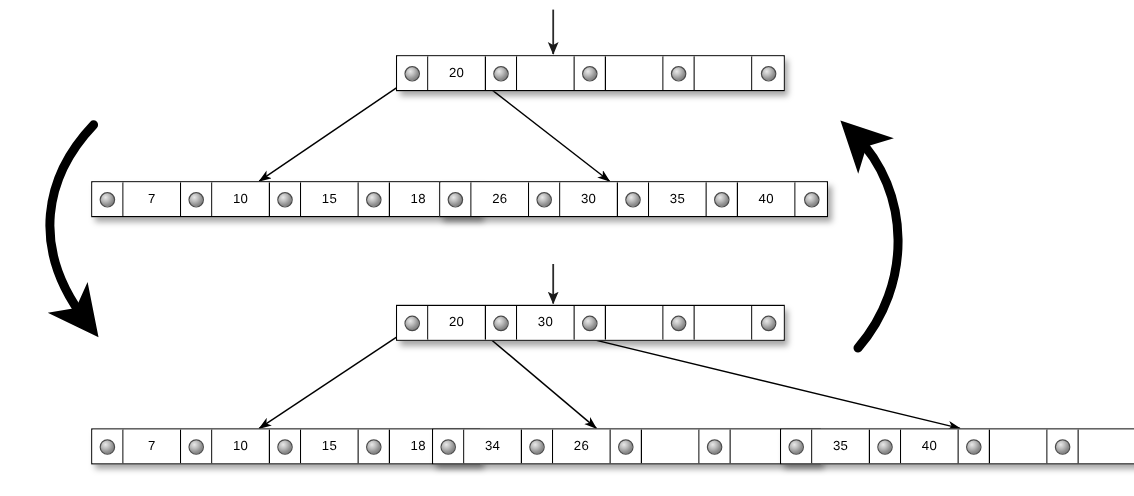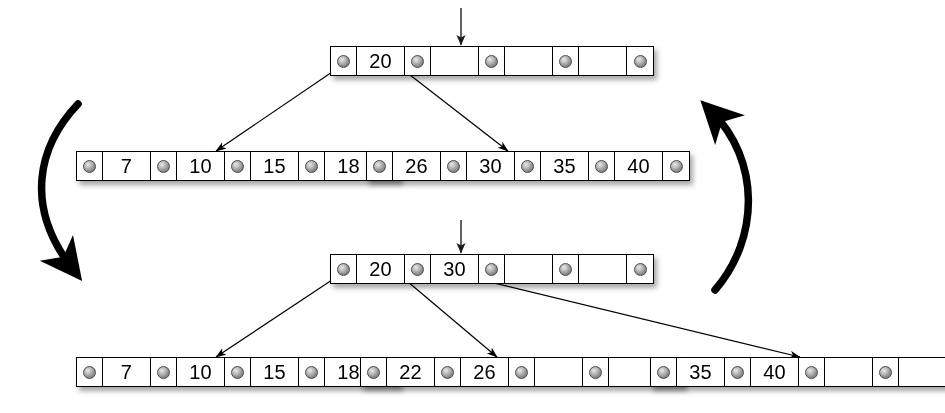"20" .cell.key { font-size: 20px -> 11px }
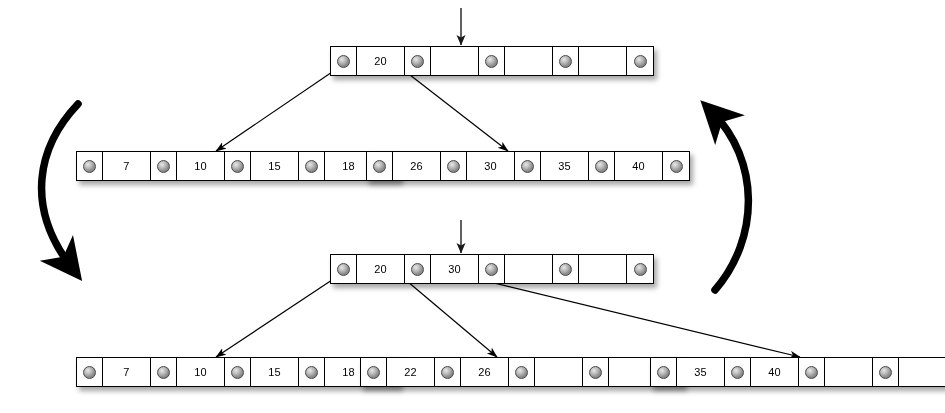"22" div.cell { text: 22 -> 34 }
